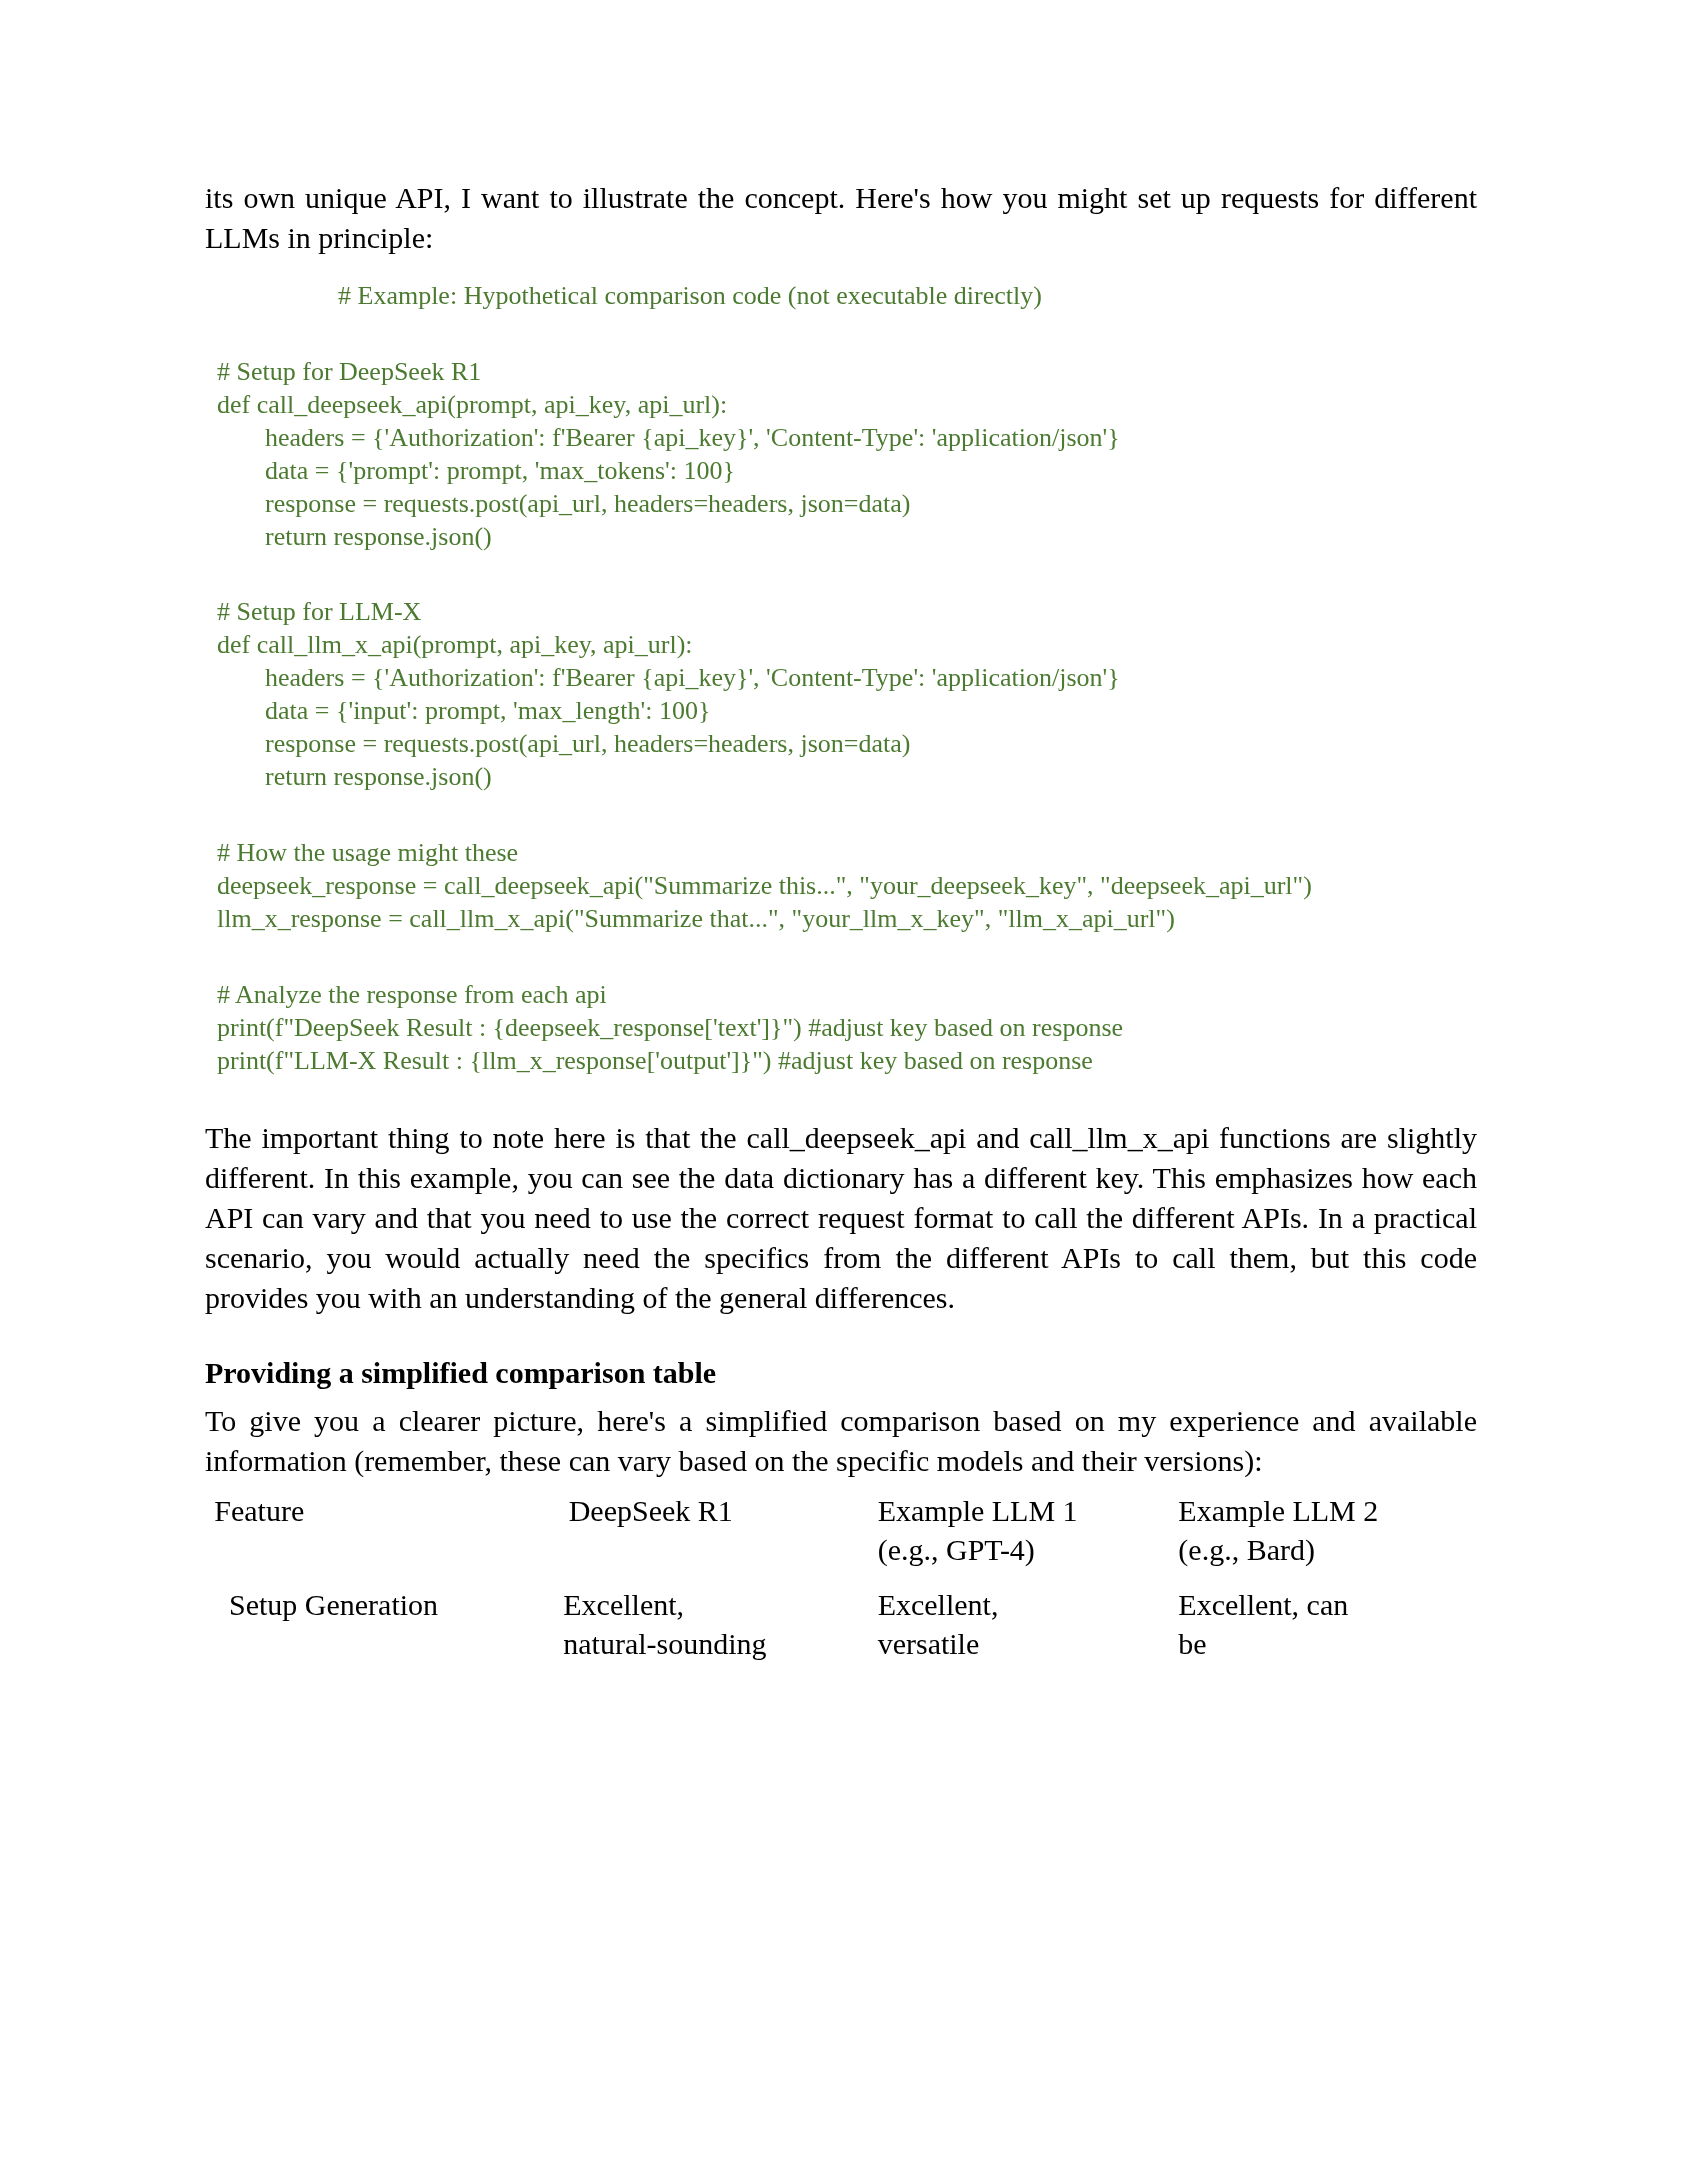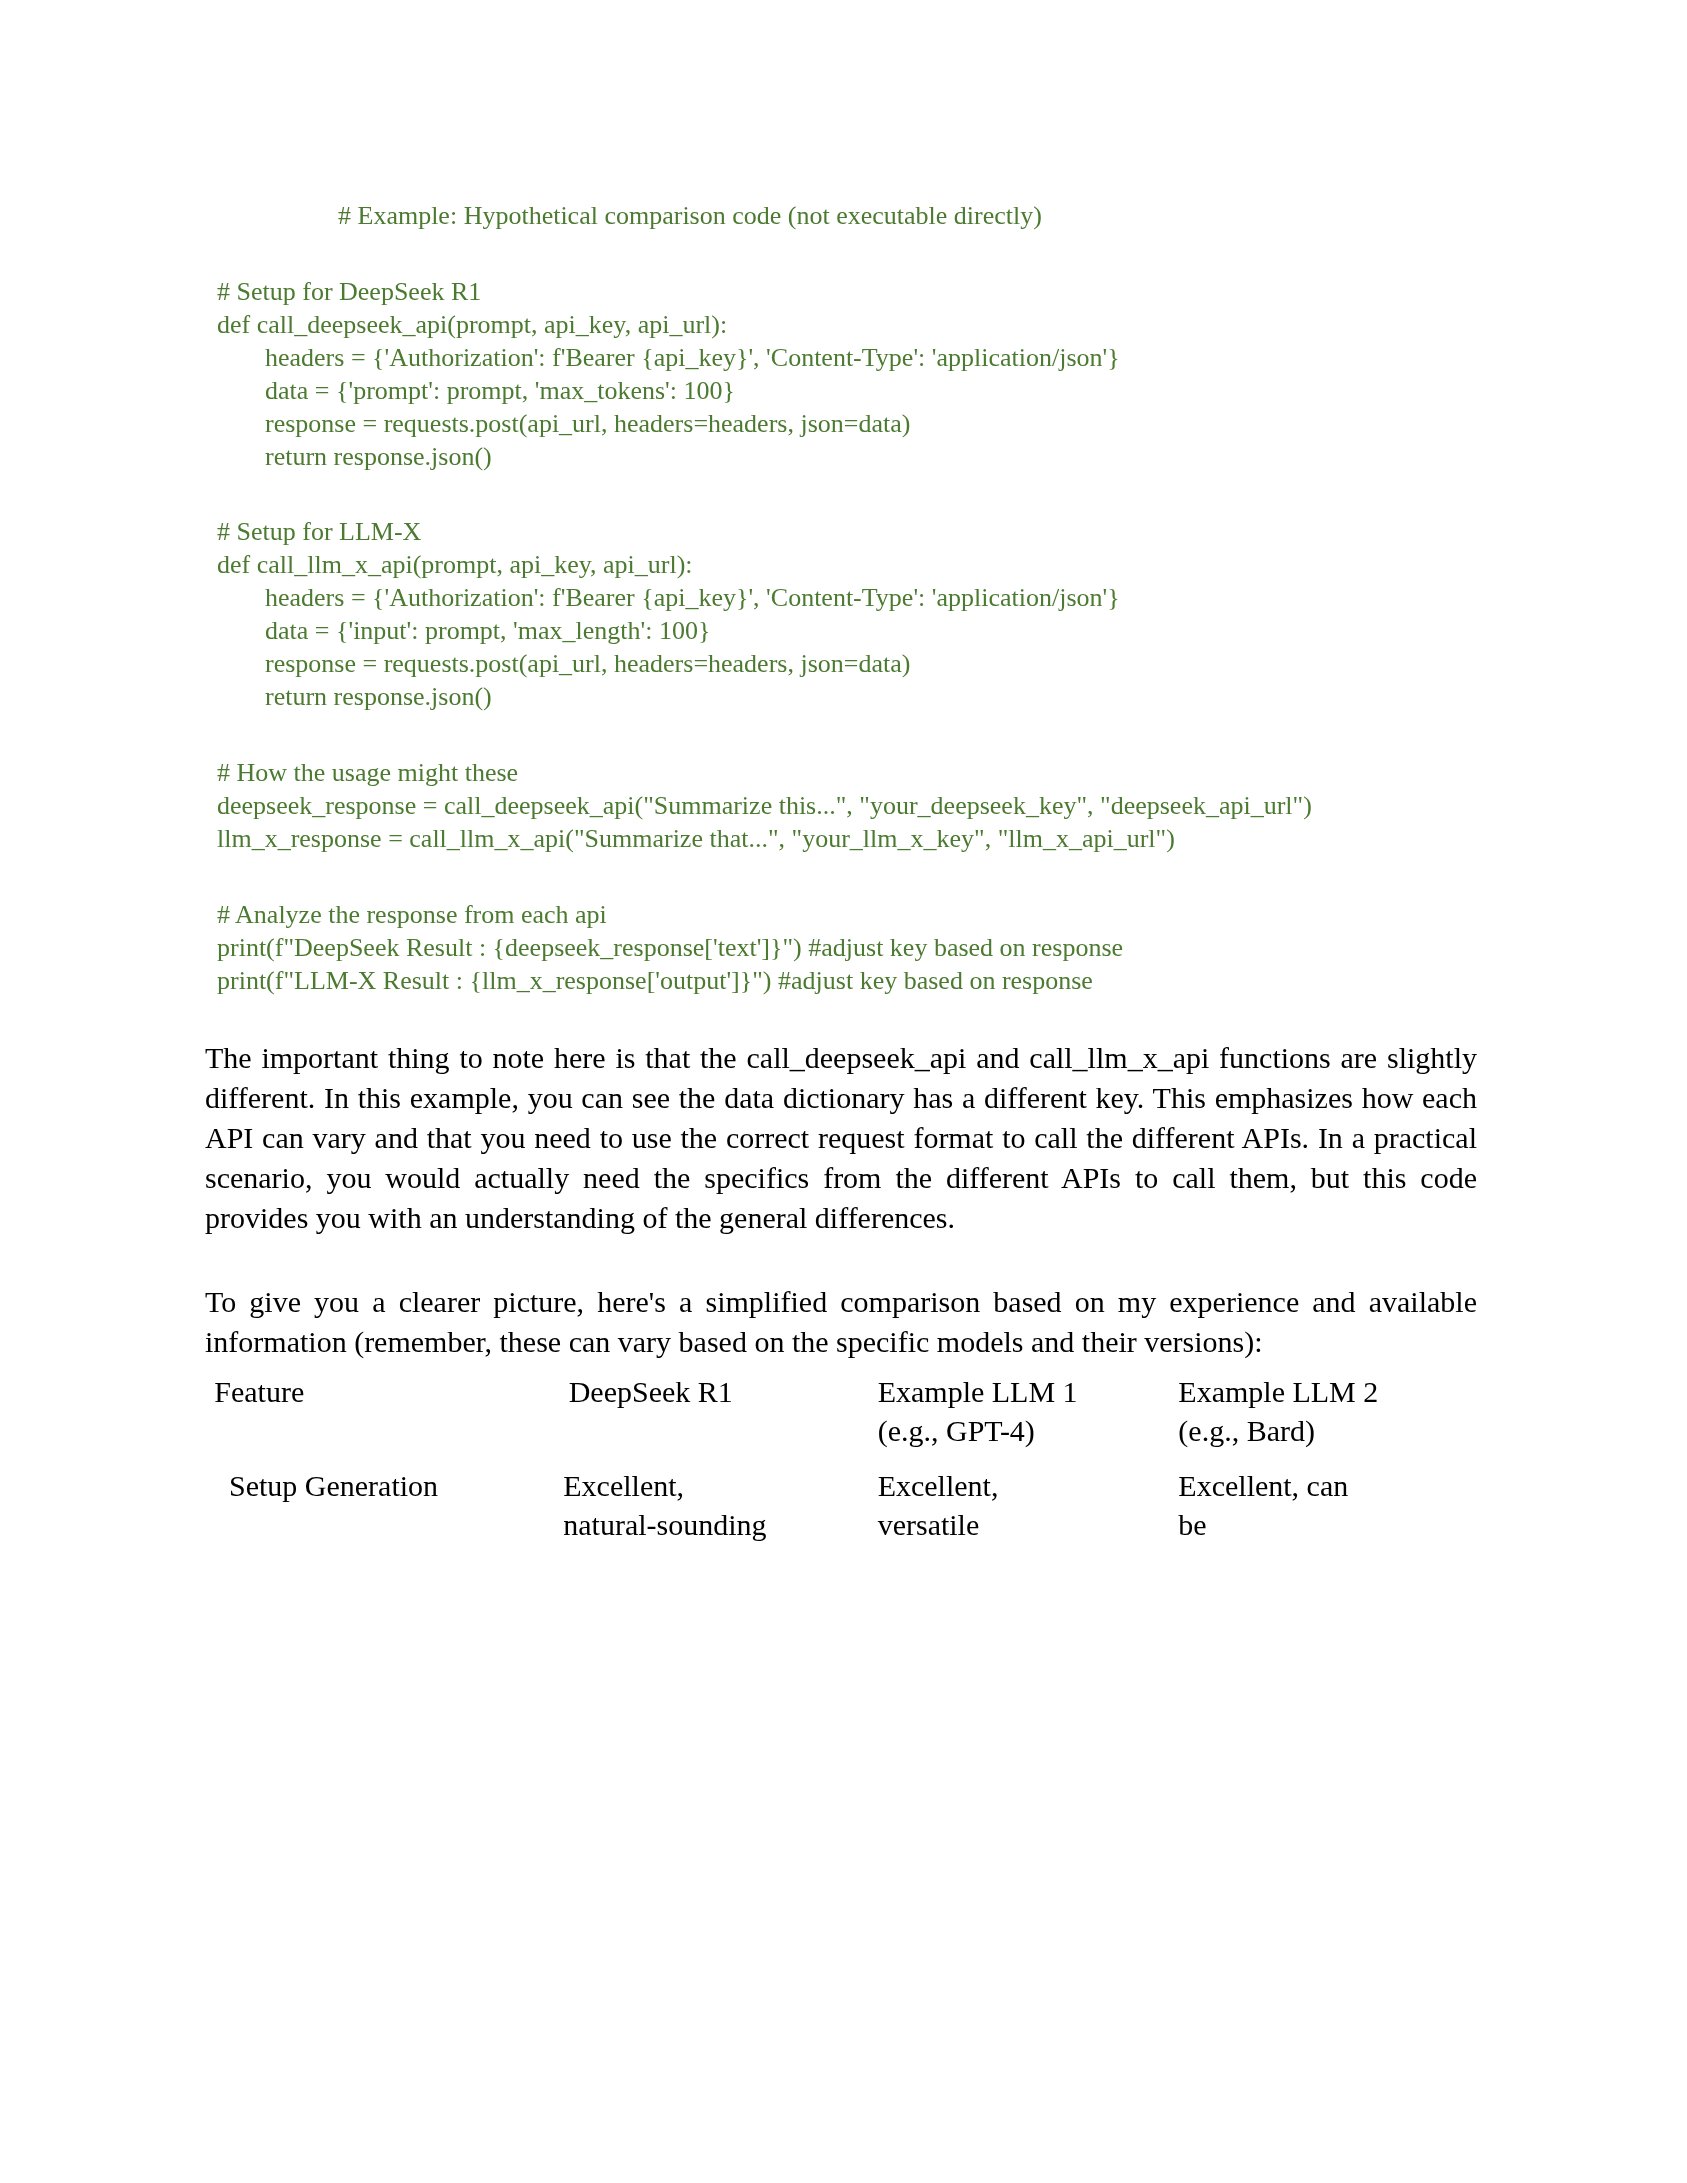"its own unique API, I" p.para { html: none -> <p>its own unique API, I want to illustrate the concept. Here's how you might set up requests for different LLMs in principle:</p> }
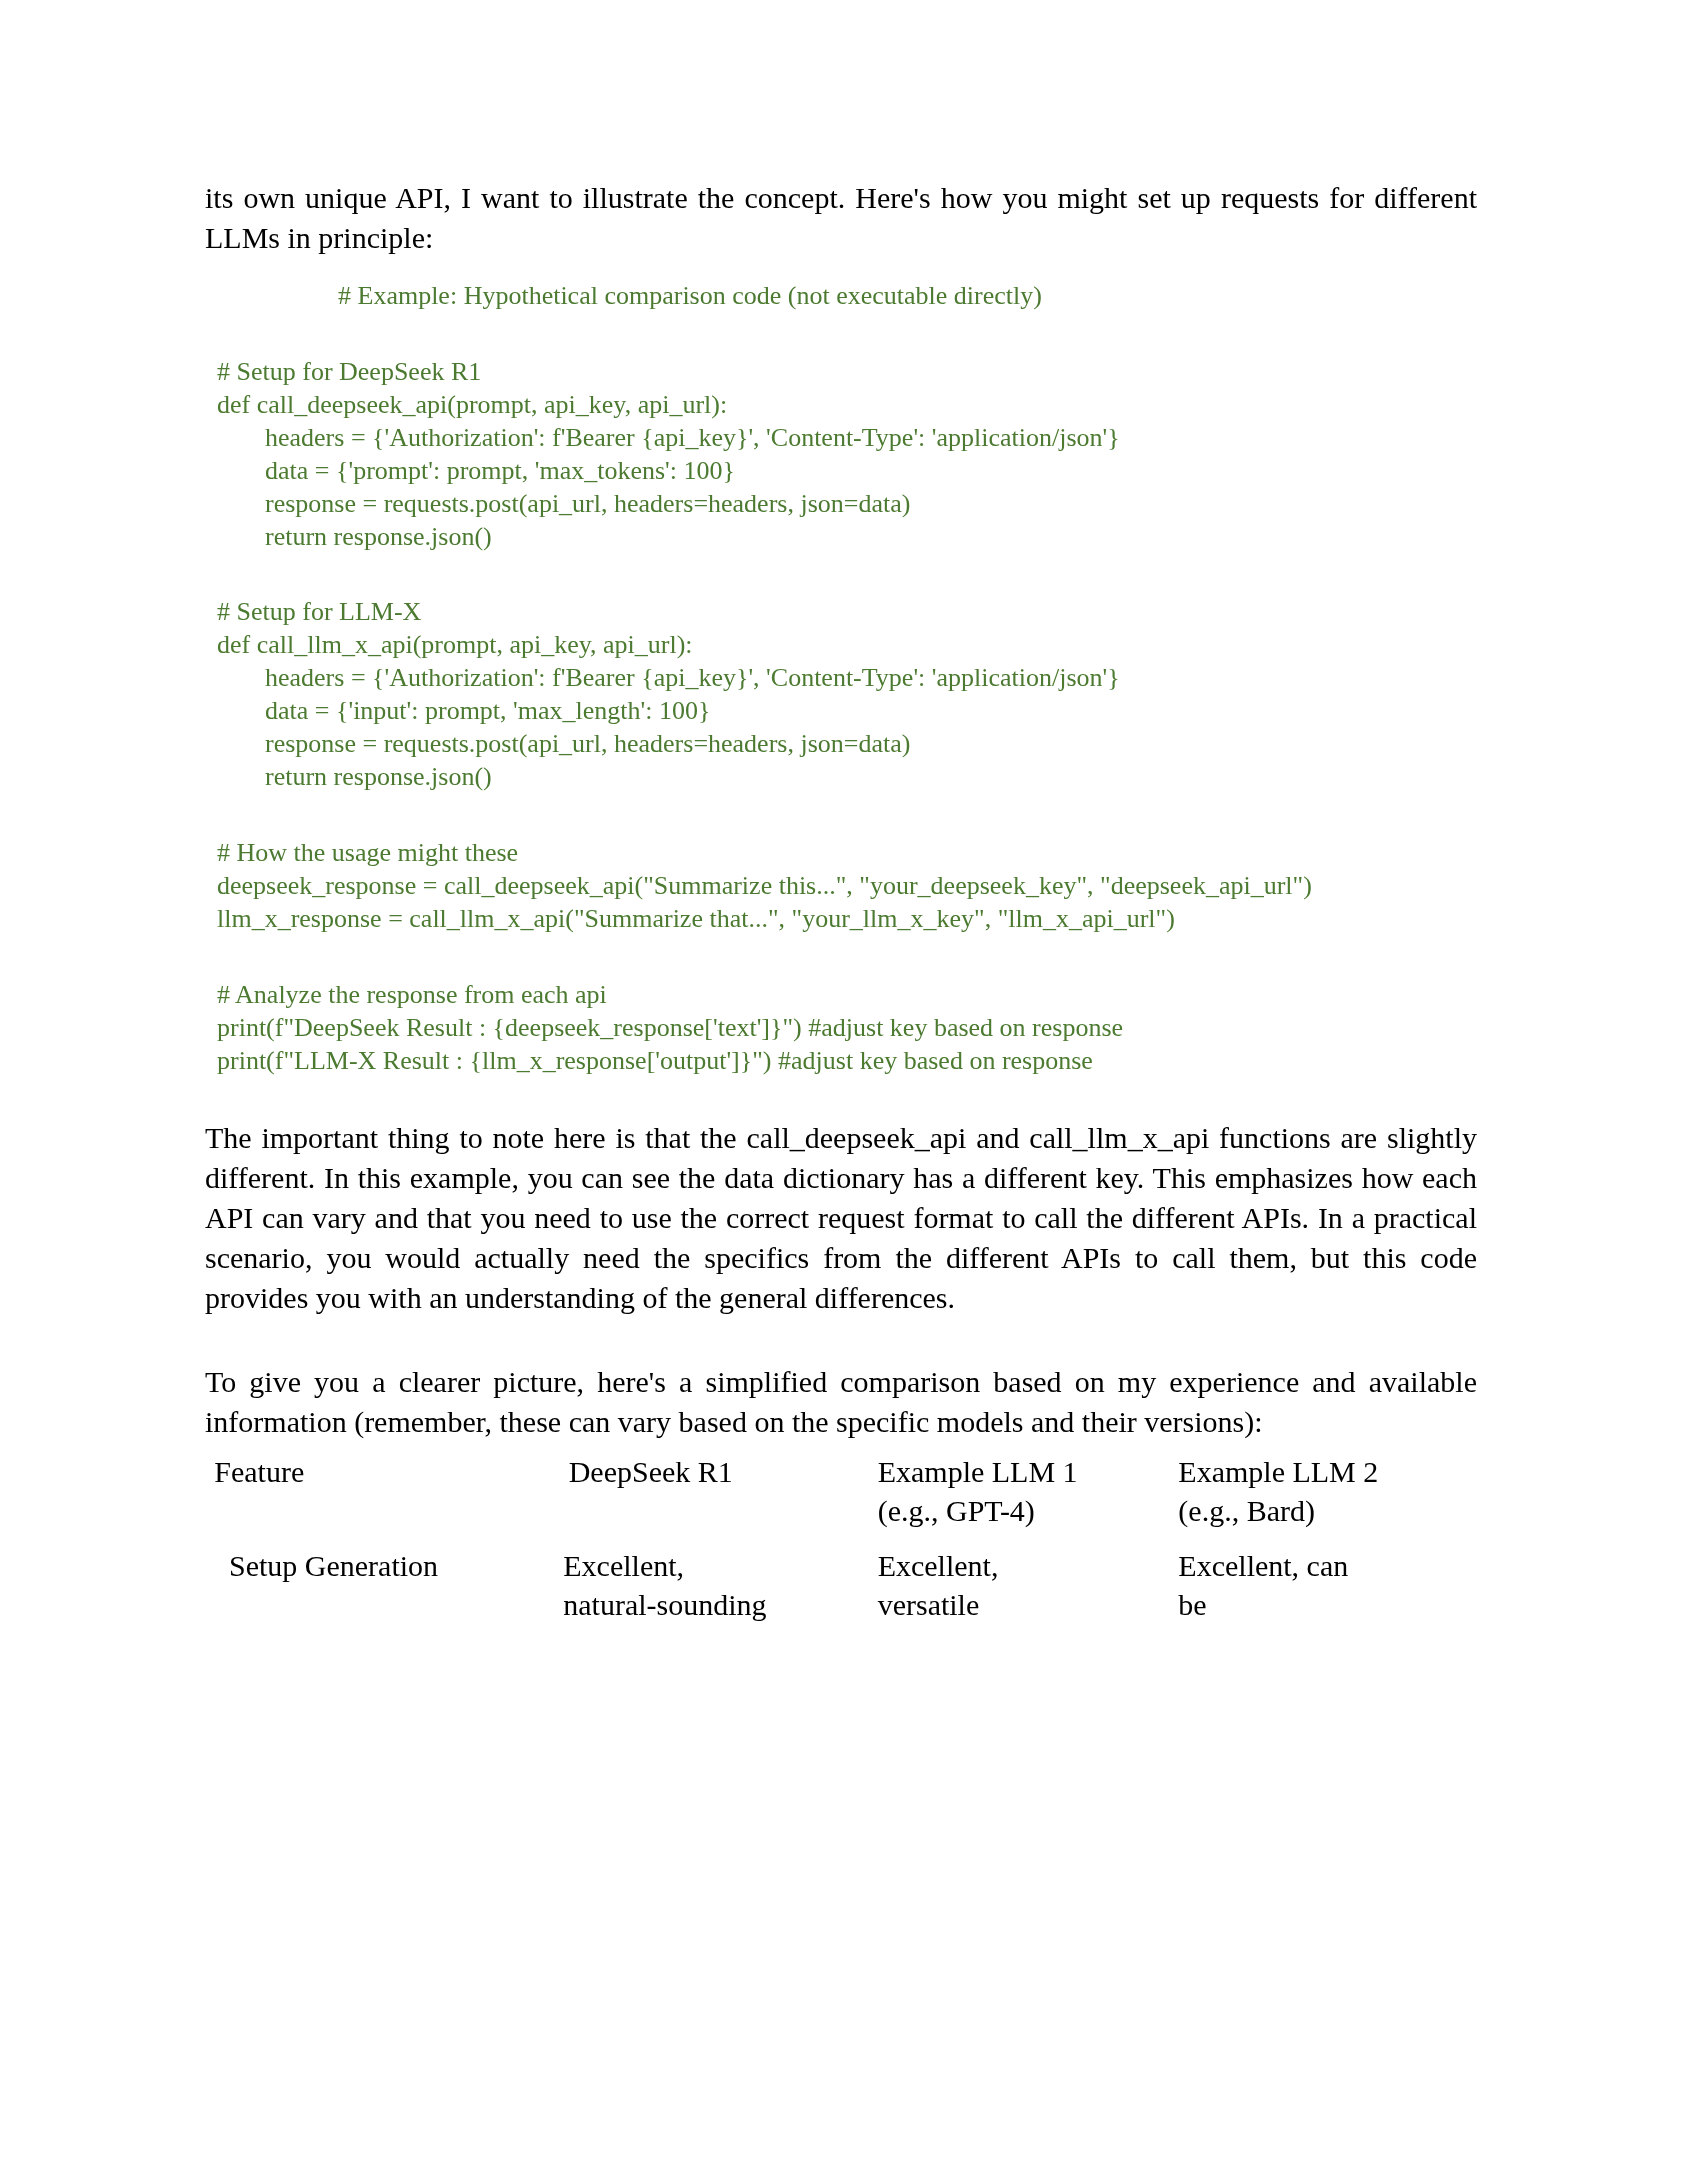"Providing a simplified comparison table" h2.heading { html: none -> <h2>Providing a simplified comparison table</h2> }
